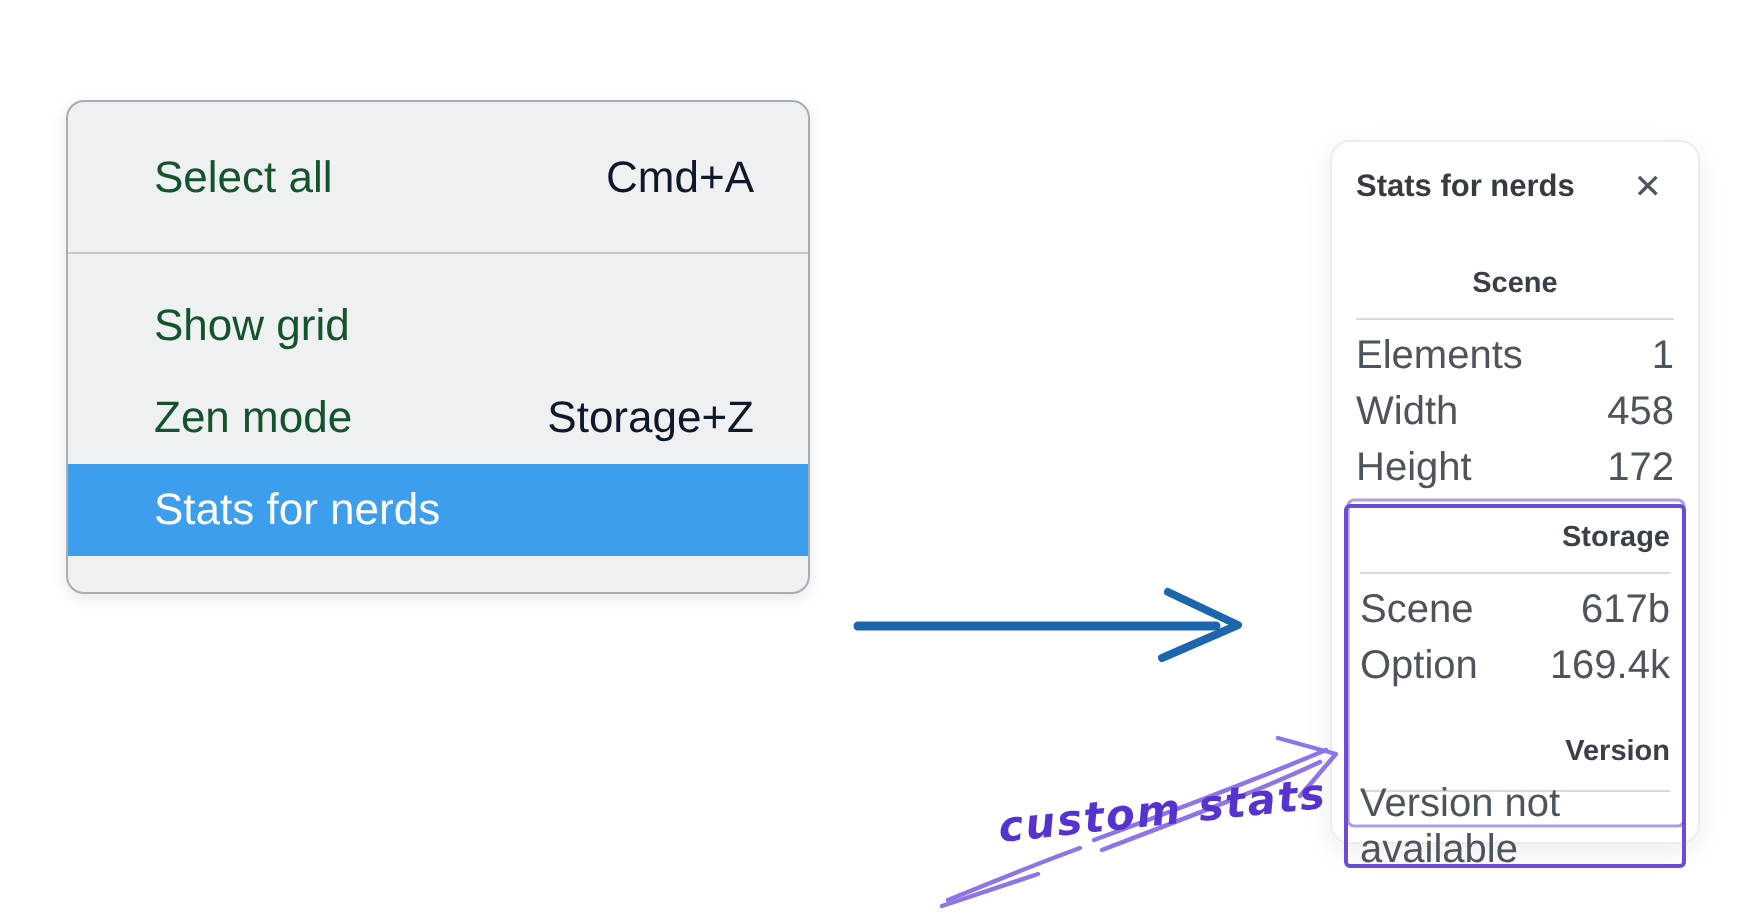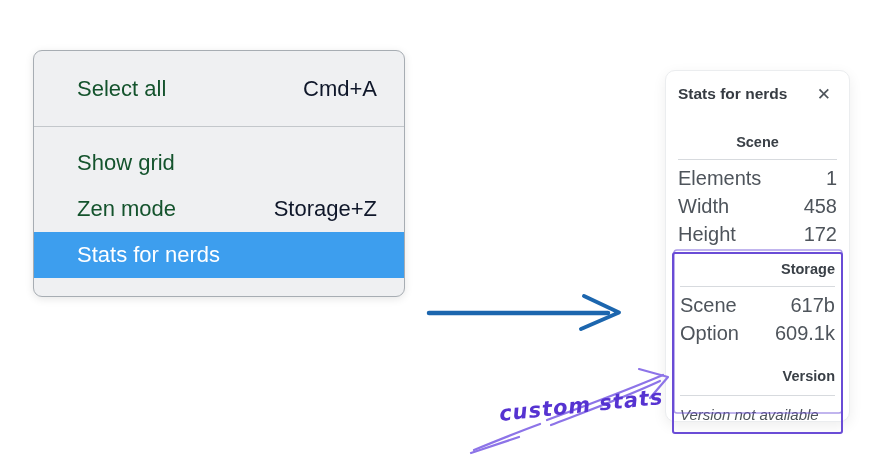"609.1k" span.stat-value { text: 609.1k -> 169.4k }
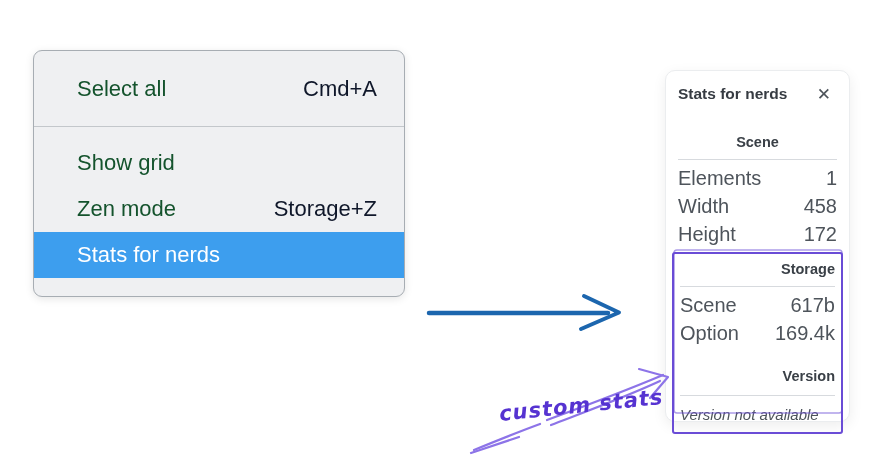"Version not available" .note-row { font-size: 15px -> 20px; font-style: italic -> none }
